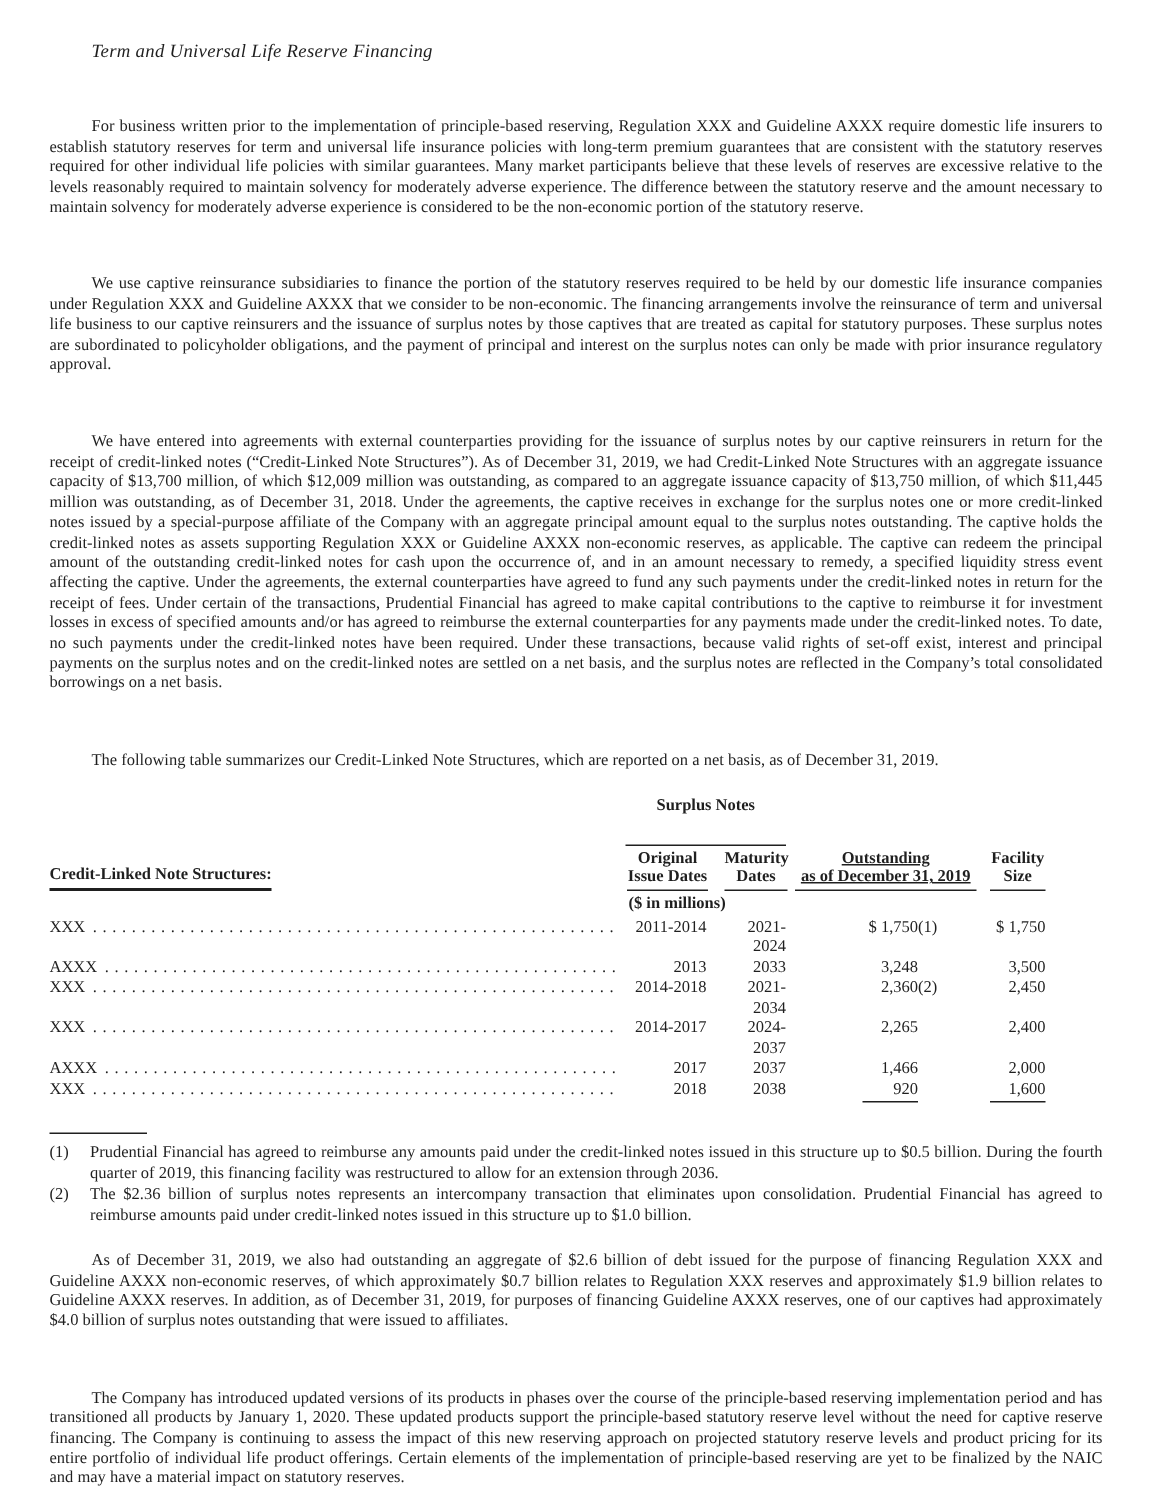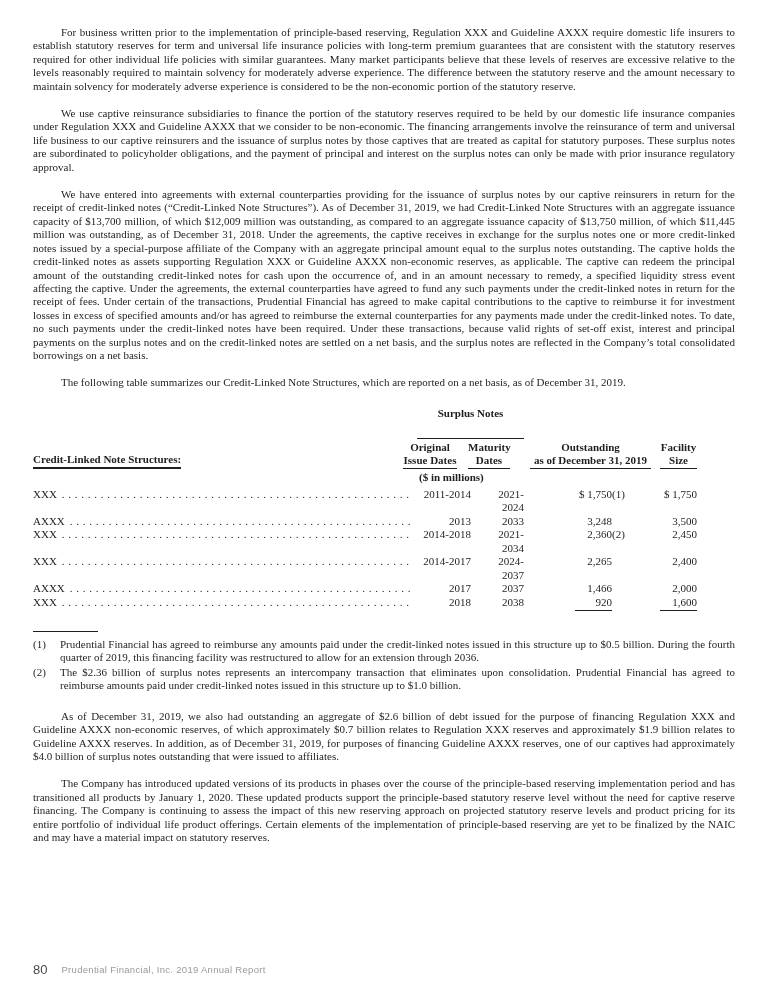"Term and Universal Life Reserve" h1.doc-title { html: none -> <h1>Term and Universal Life Reserve Financing</h1> }
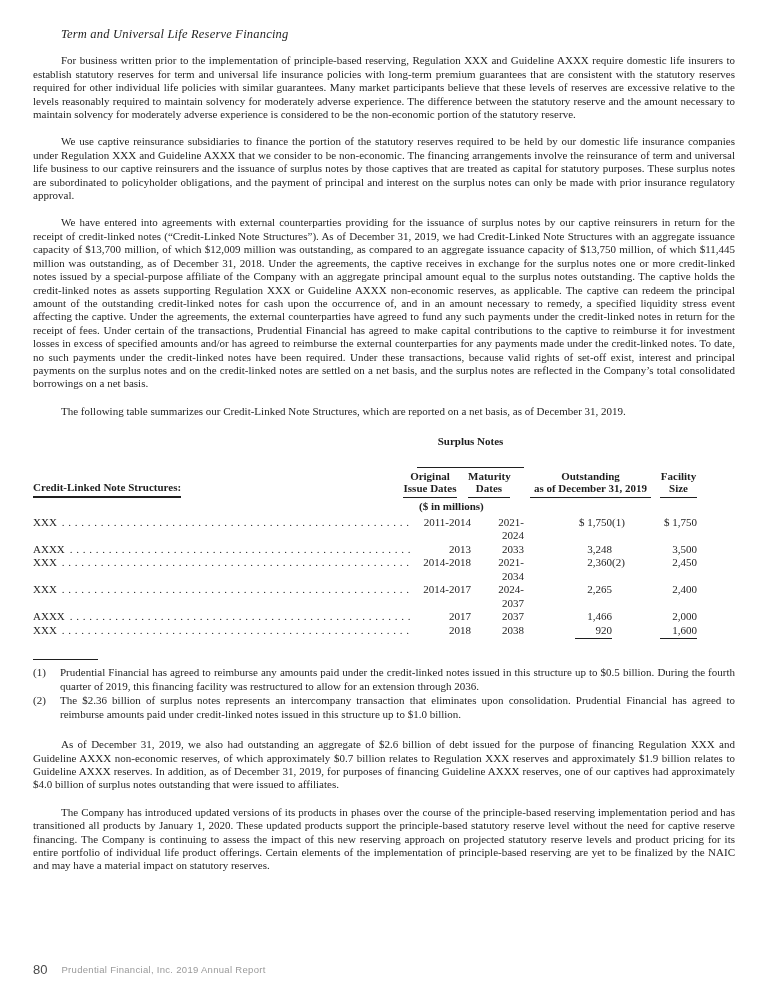"For business written prior to" .para { margin-top: none -> 24px }
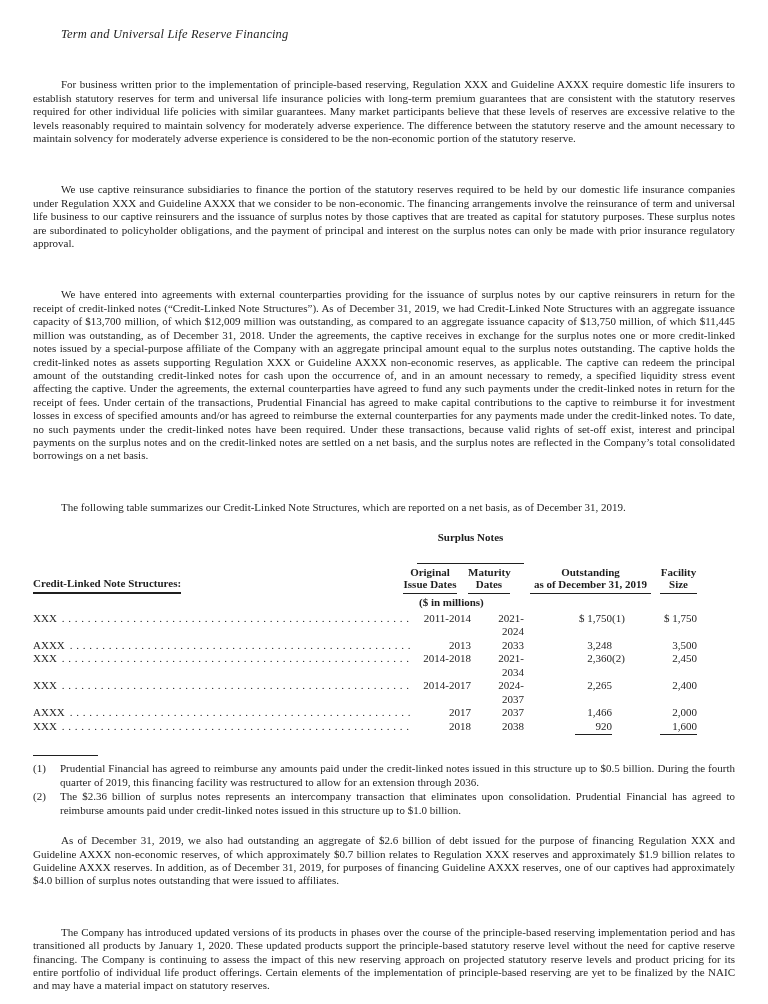"Outstanding" .ch3 { margin-left: 20px -> 5px; text-decoration: none -> underline }
